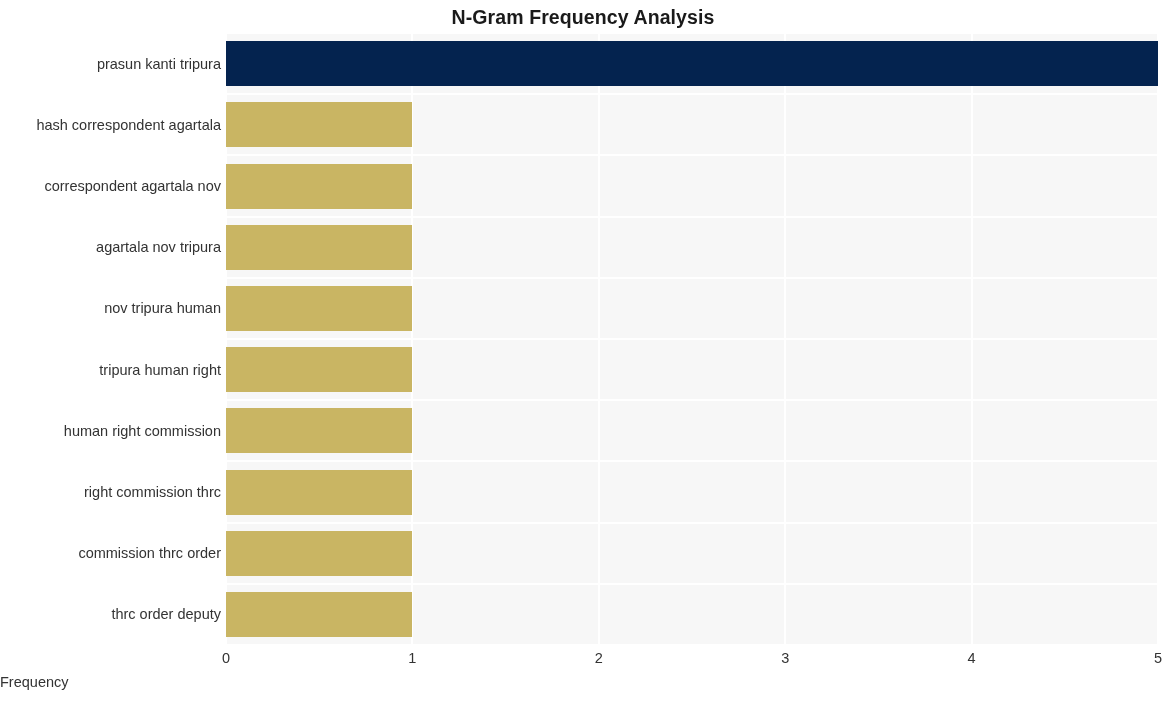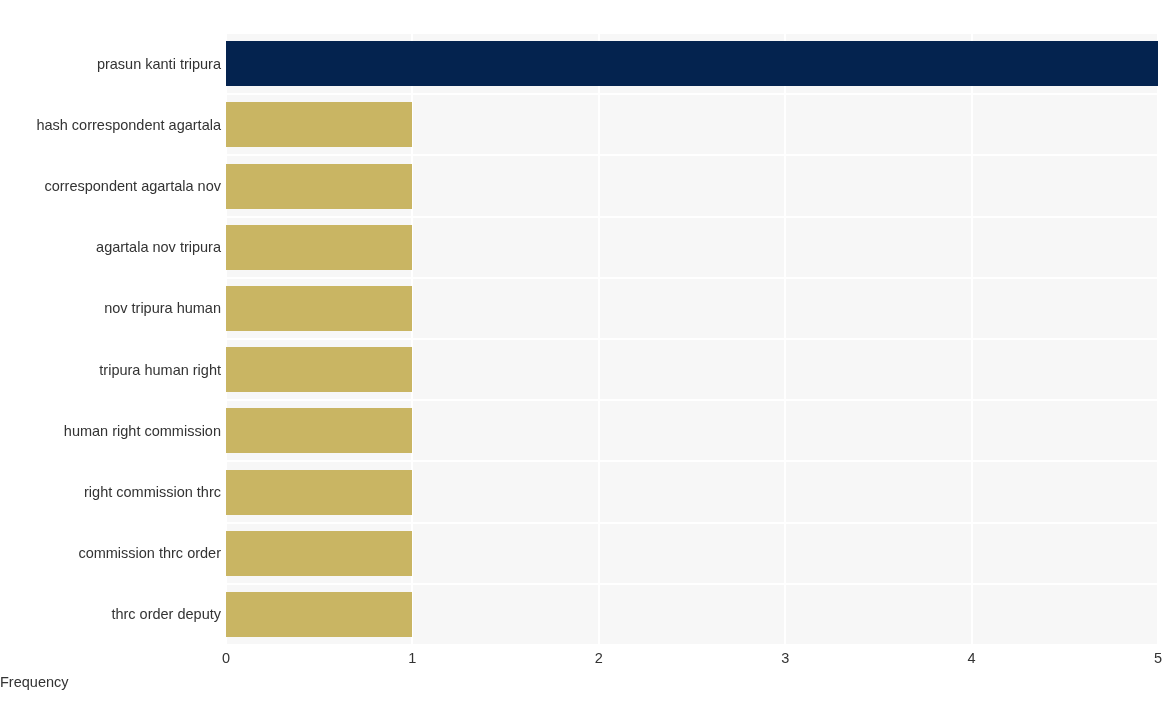"N-Gram Frequency Analysis" div { html: none -> <div>N-Gram Frequency Analysis</div> }
